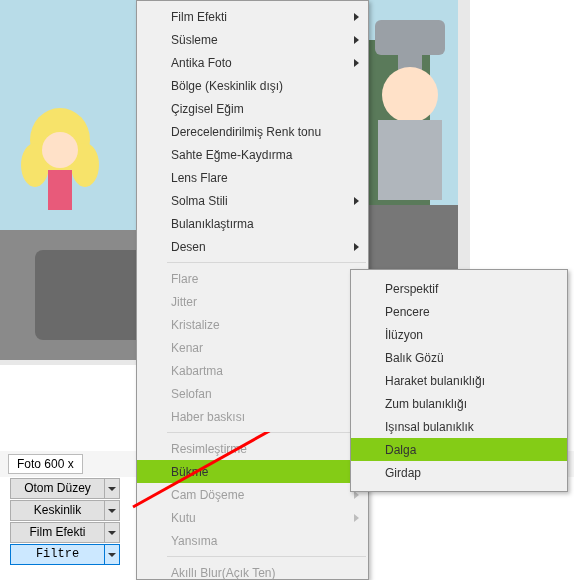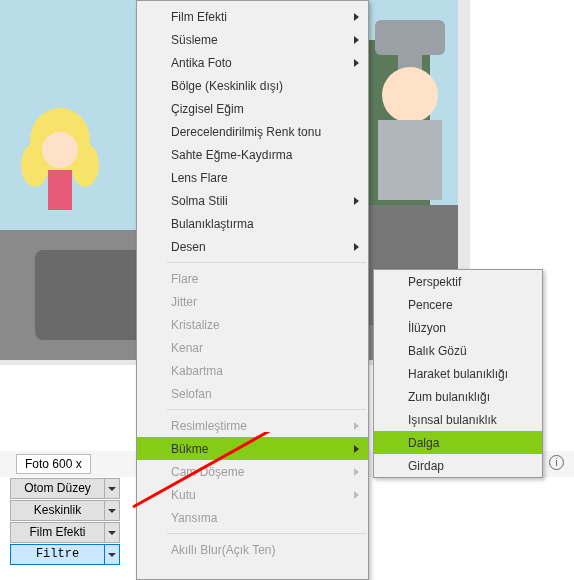"Perspektif" .submenu { left: 373px -> 350px; padding: 0 0 -> 7px 0; width: 170px -> 218px }
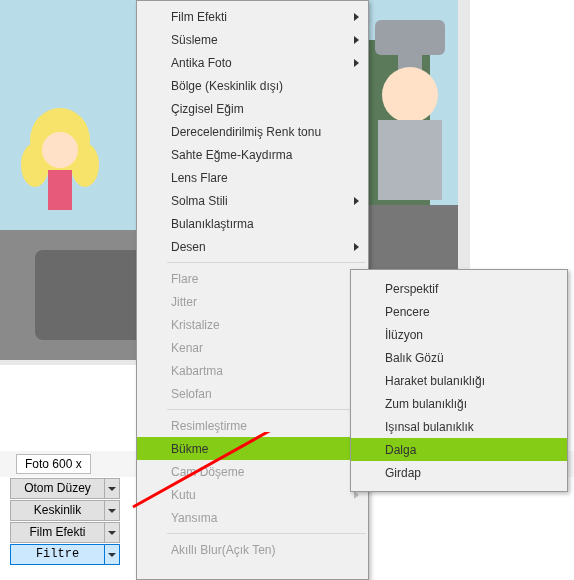"Haber baskısı" div.mi { html: none -> <div> <span>Haber baskısı</span> </div> }
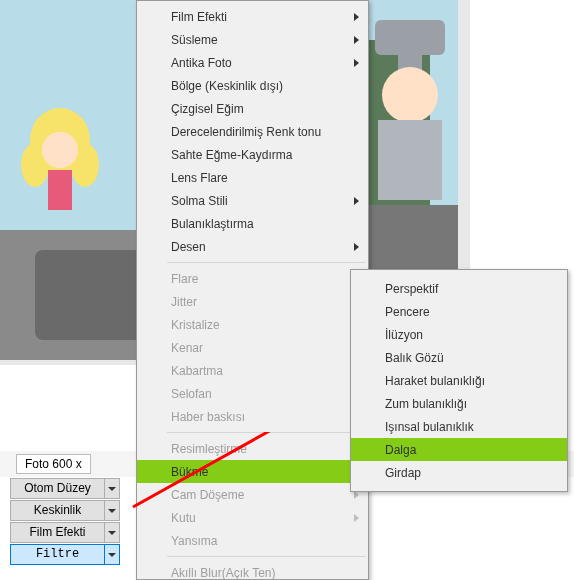"Foto 600 x" .status-box { margin-left: 16px -> 8px }
